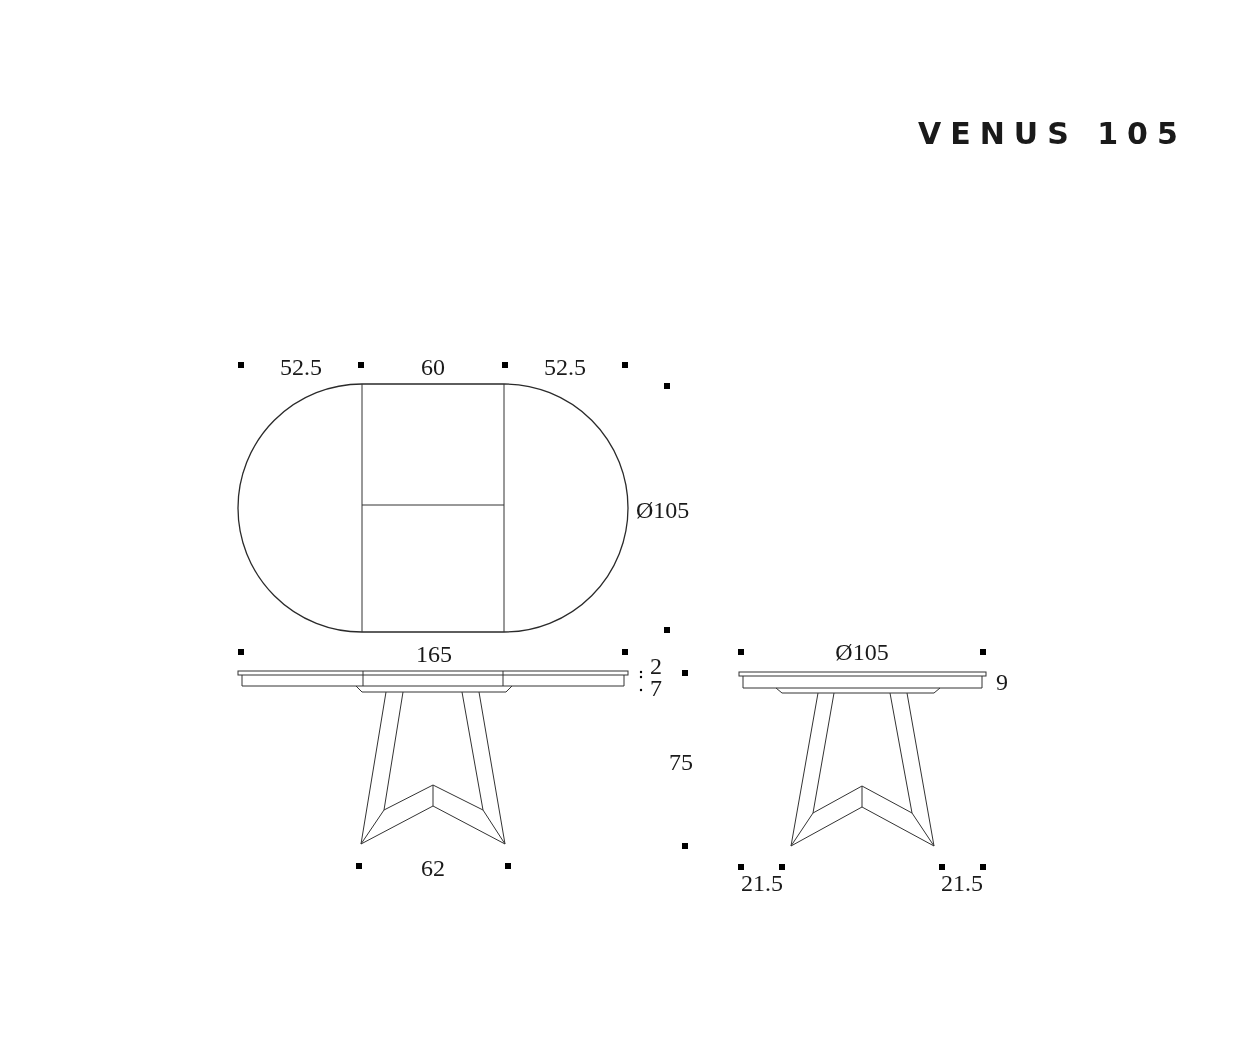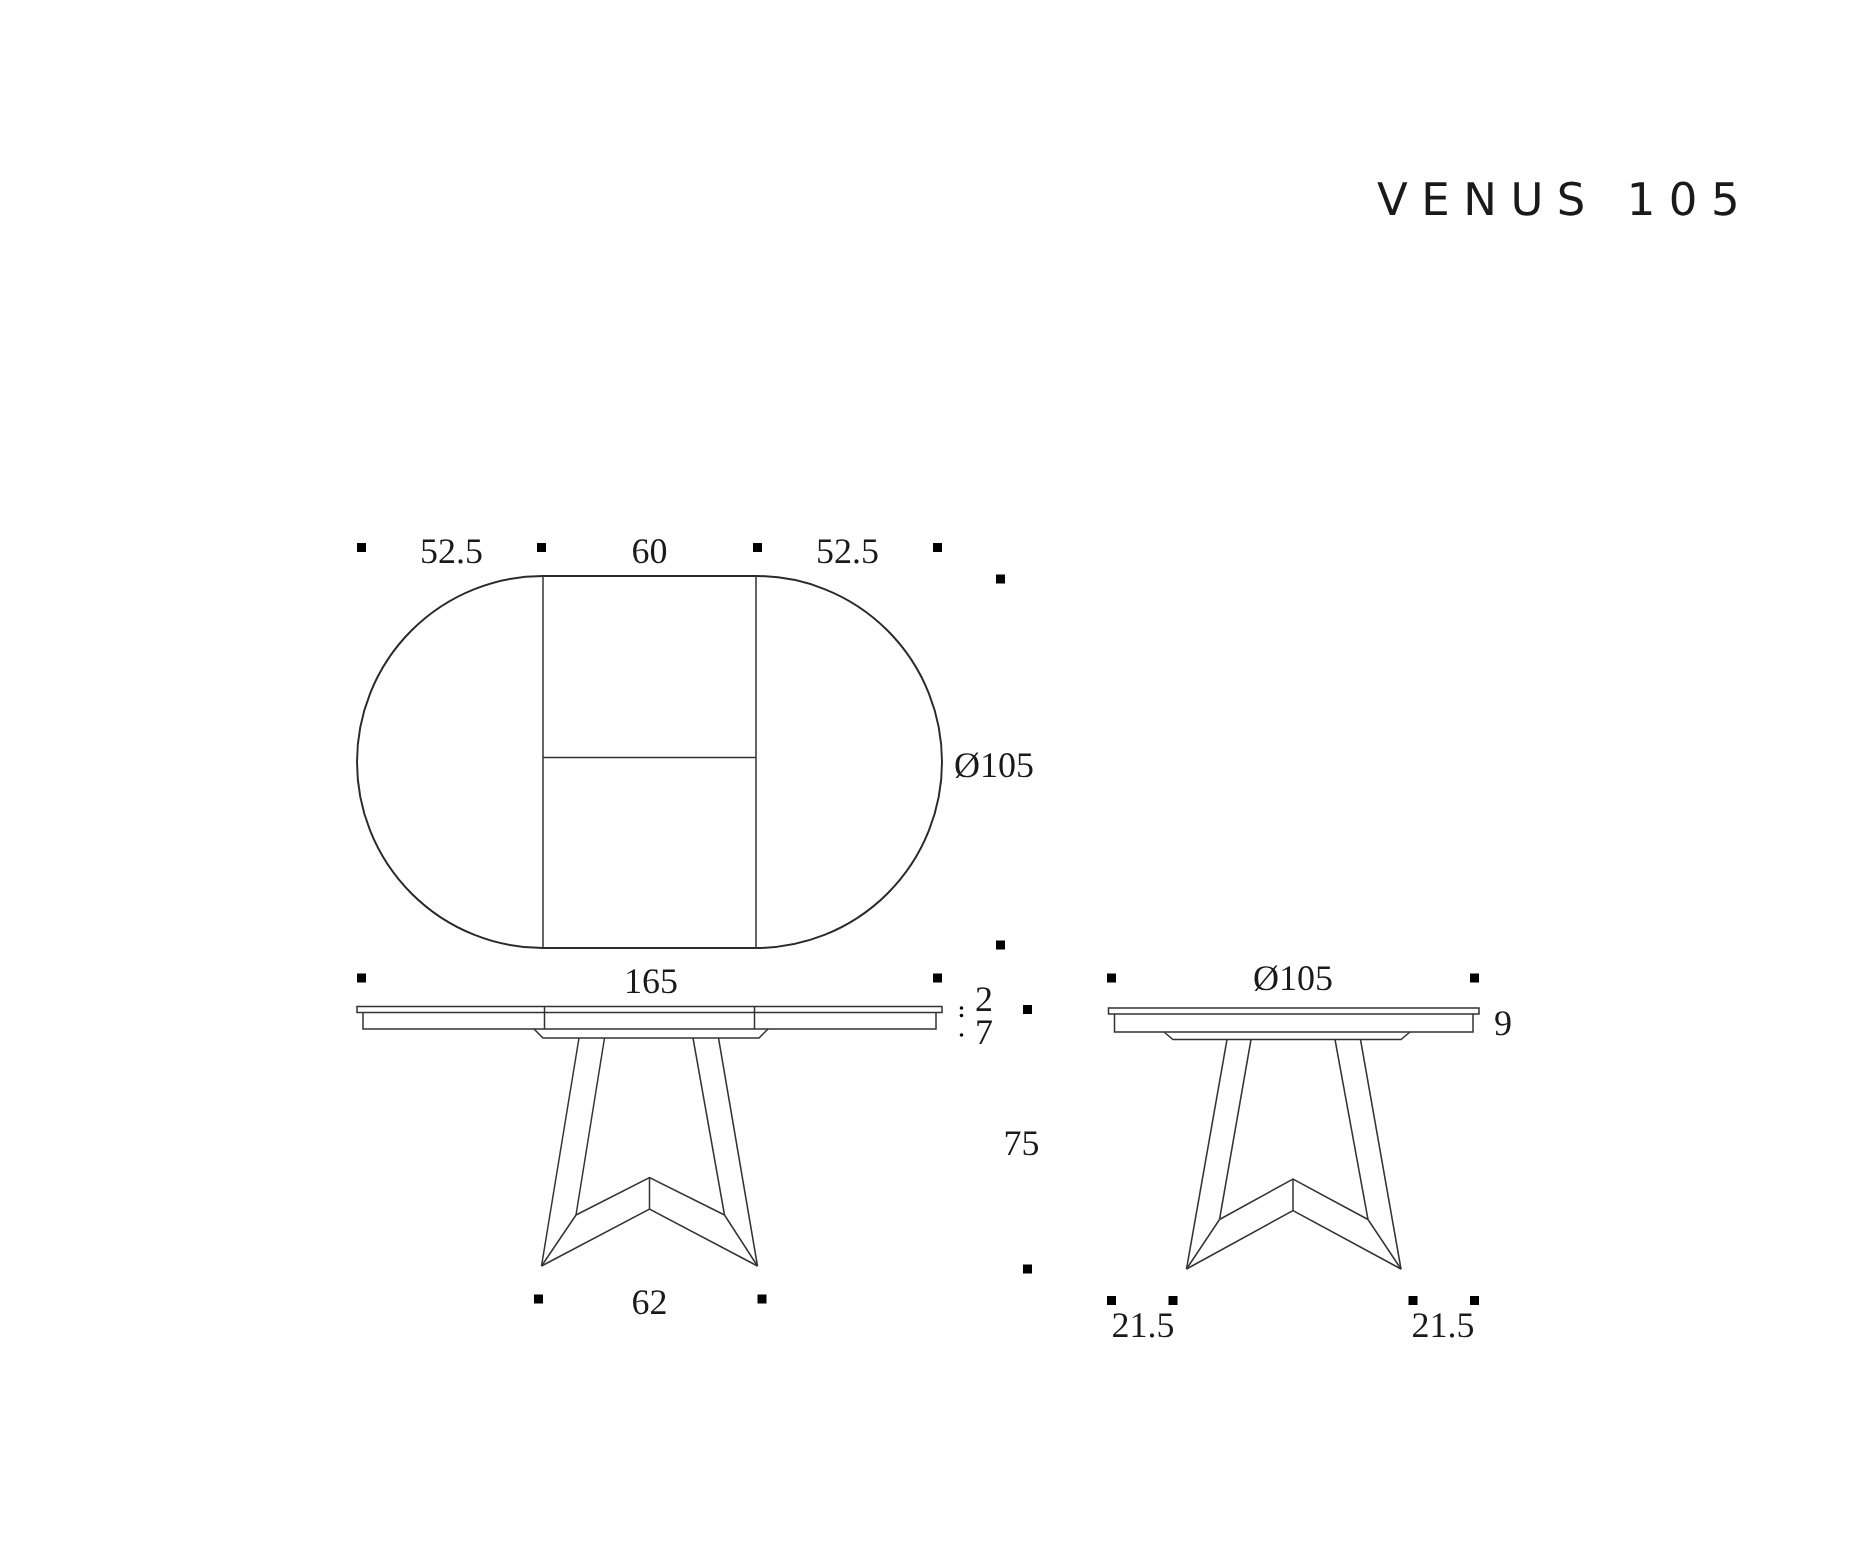"VENUS 105" .title { font-weight: 400 -> 700 }
